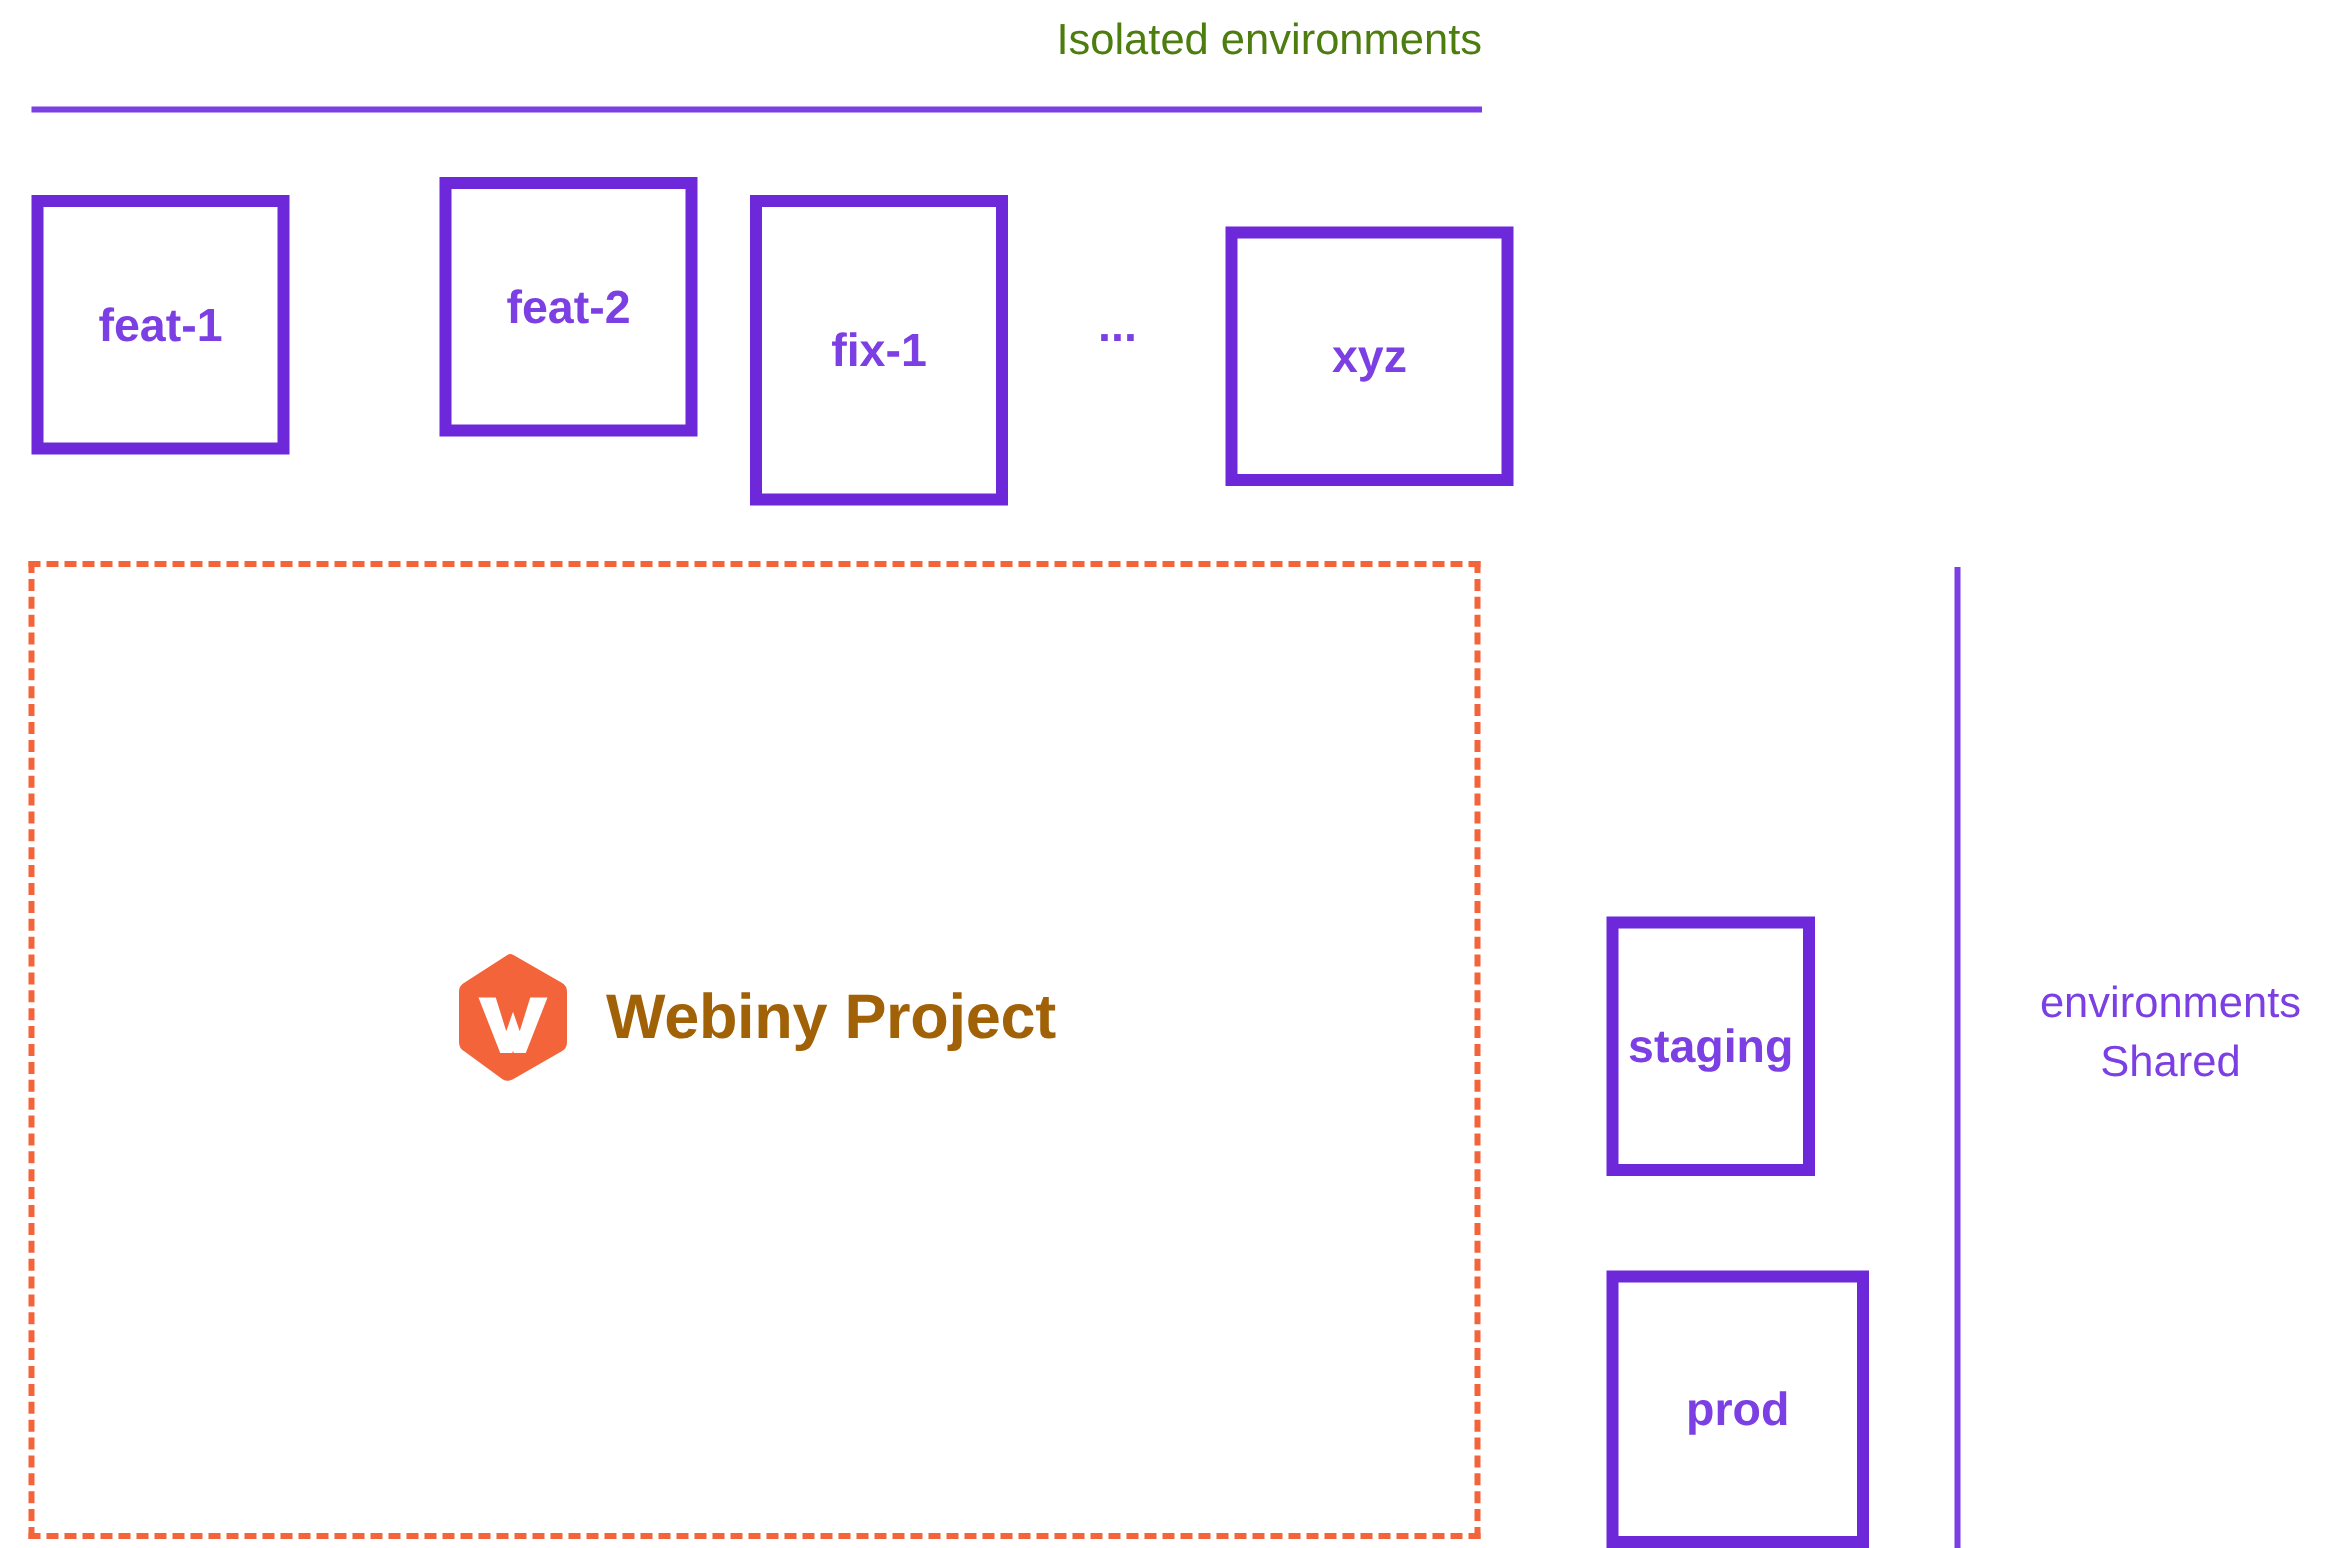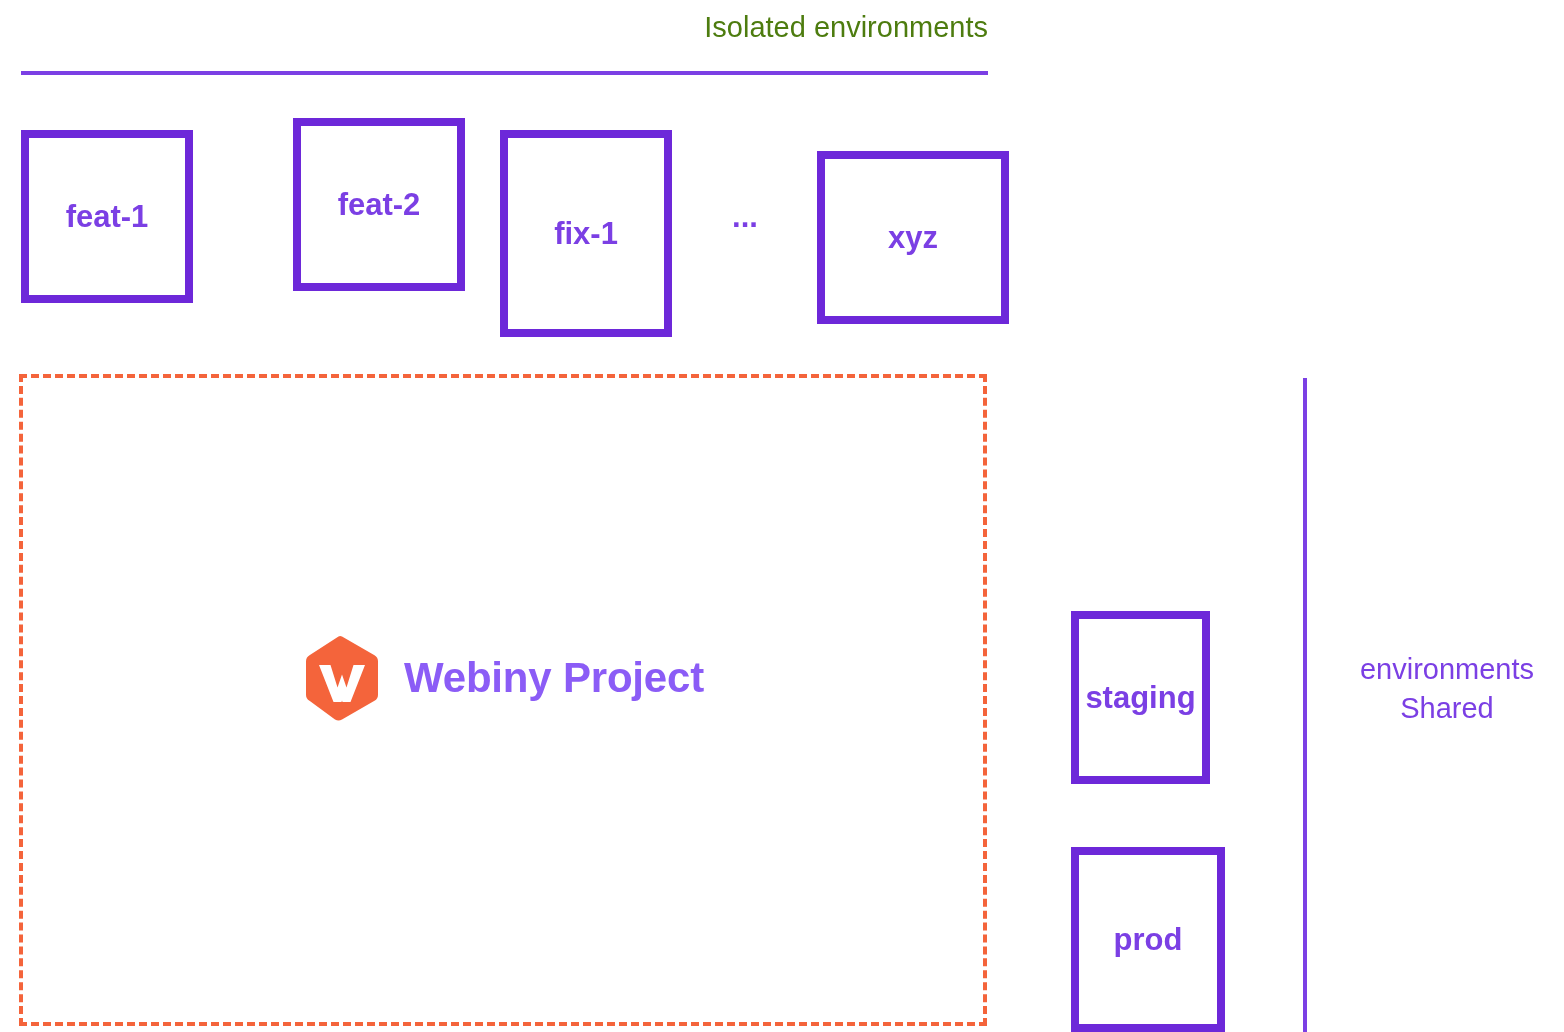"Webiny Project" .project-title { color: #8b5cf6 -> #a16207 }
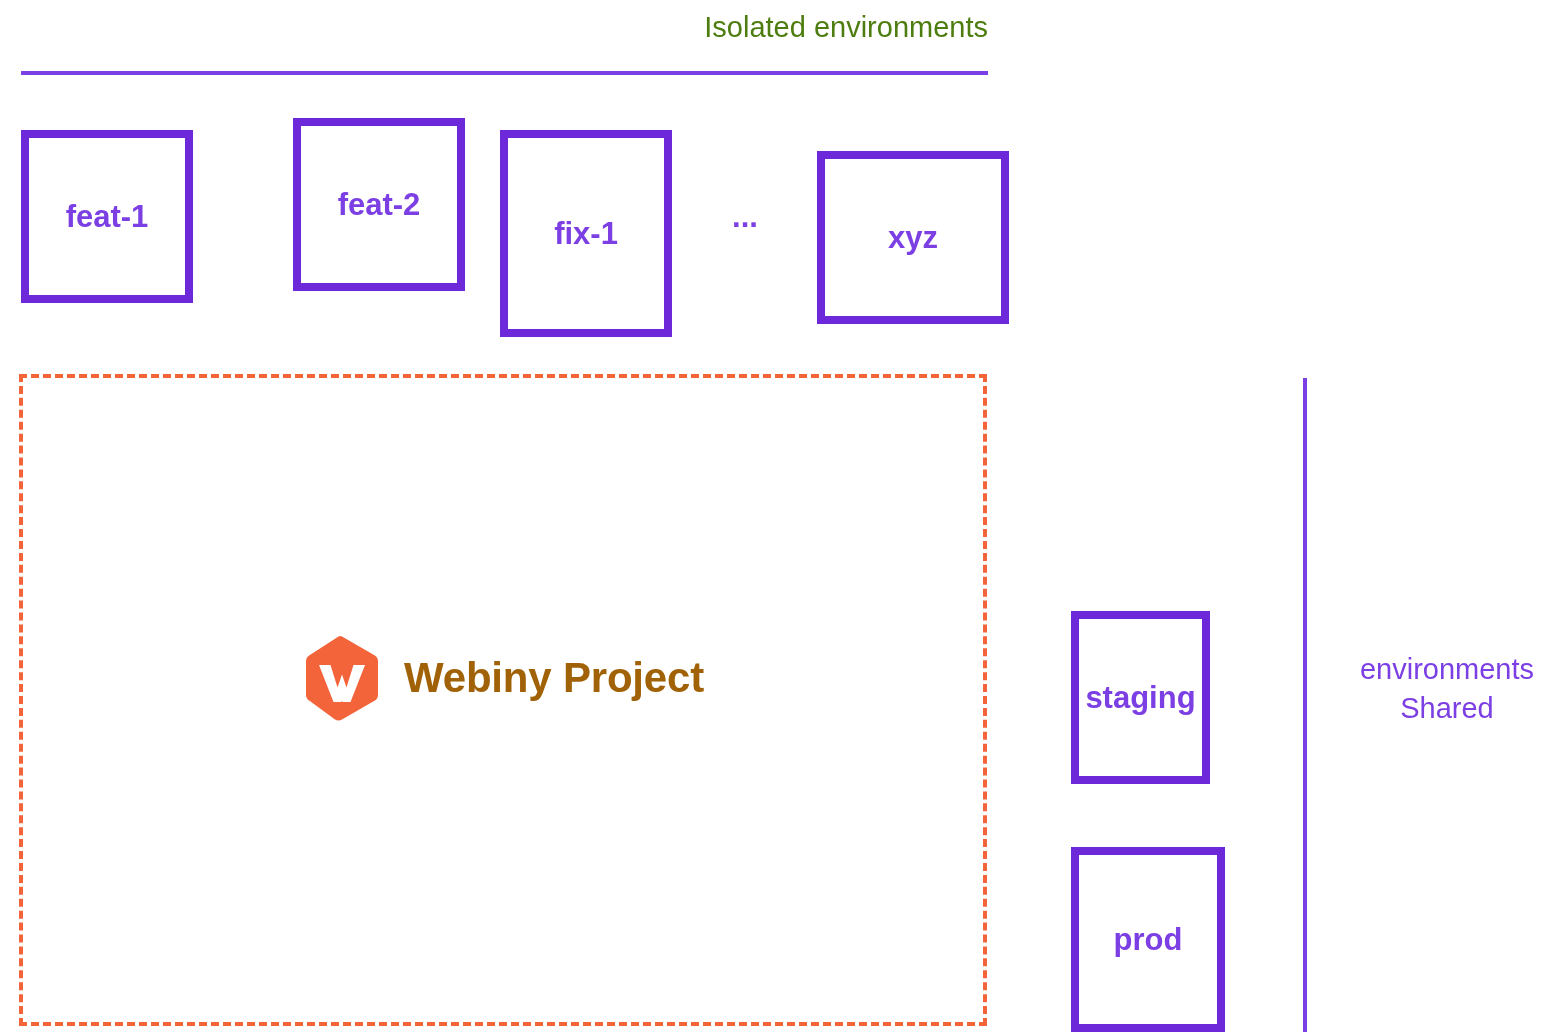"prod" .shared-2 { width: 154px -> 175px }
